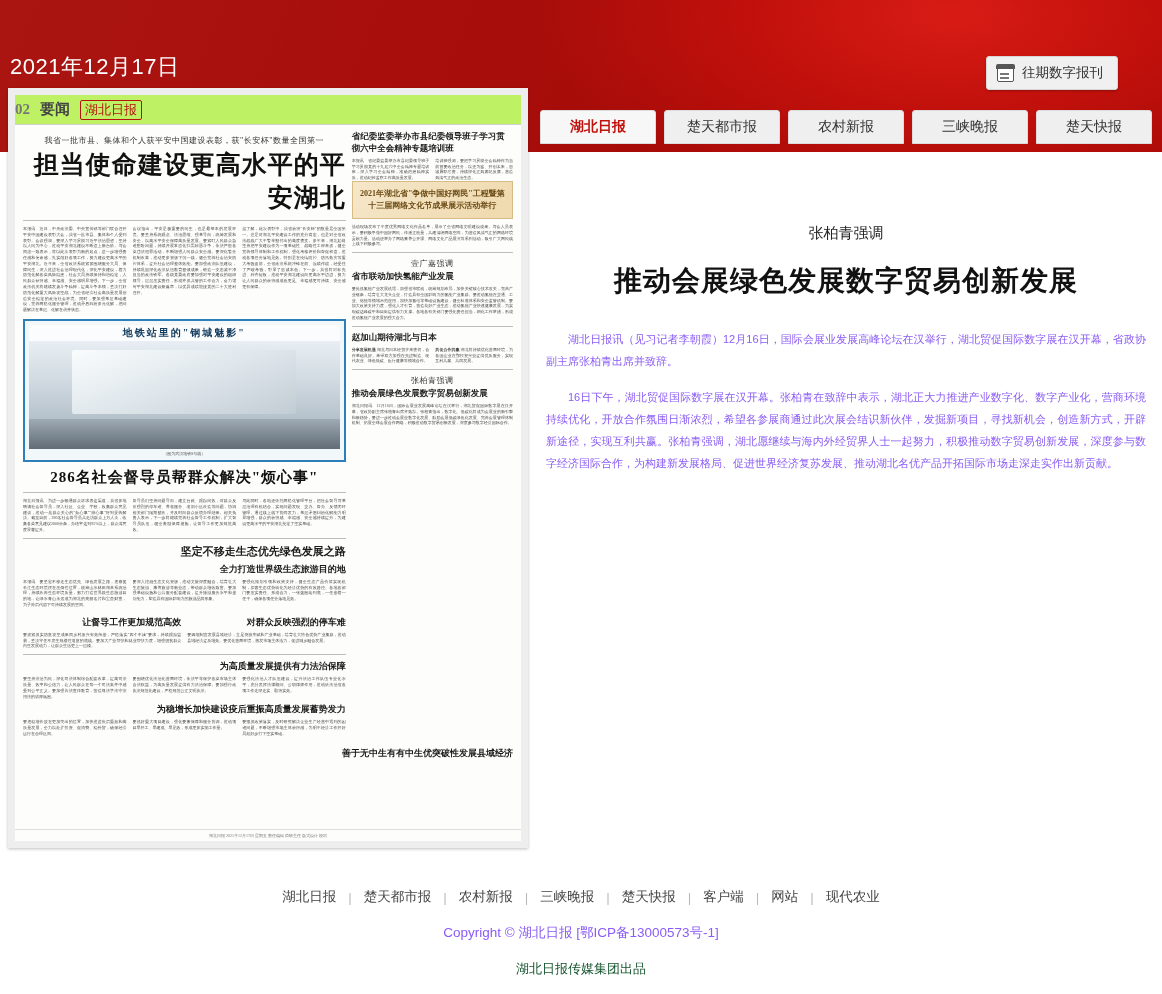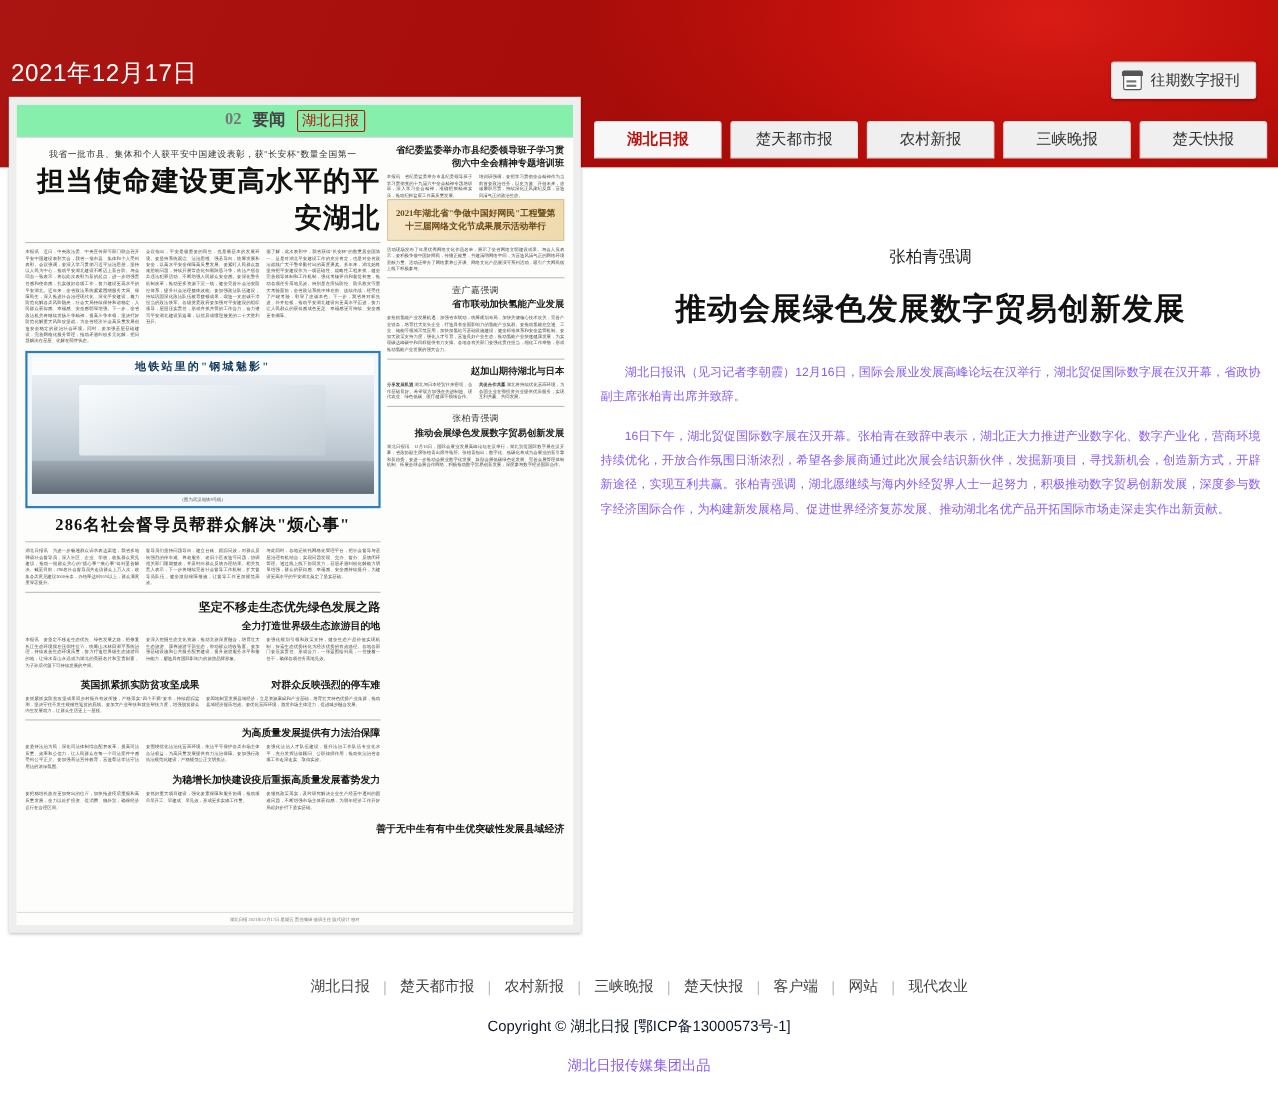"往期数字报刊" .archive-btn { right: 20px -> 44px }
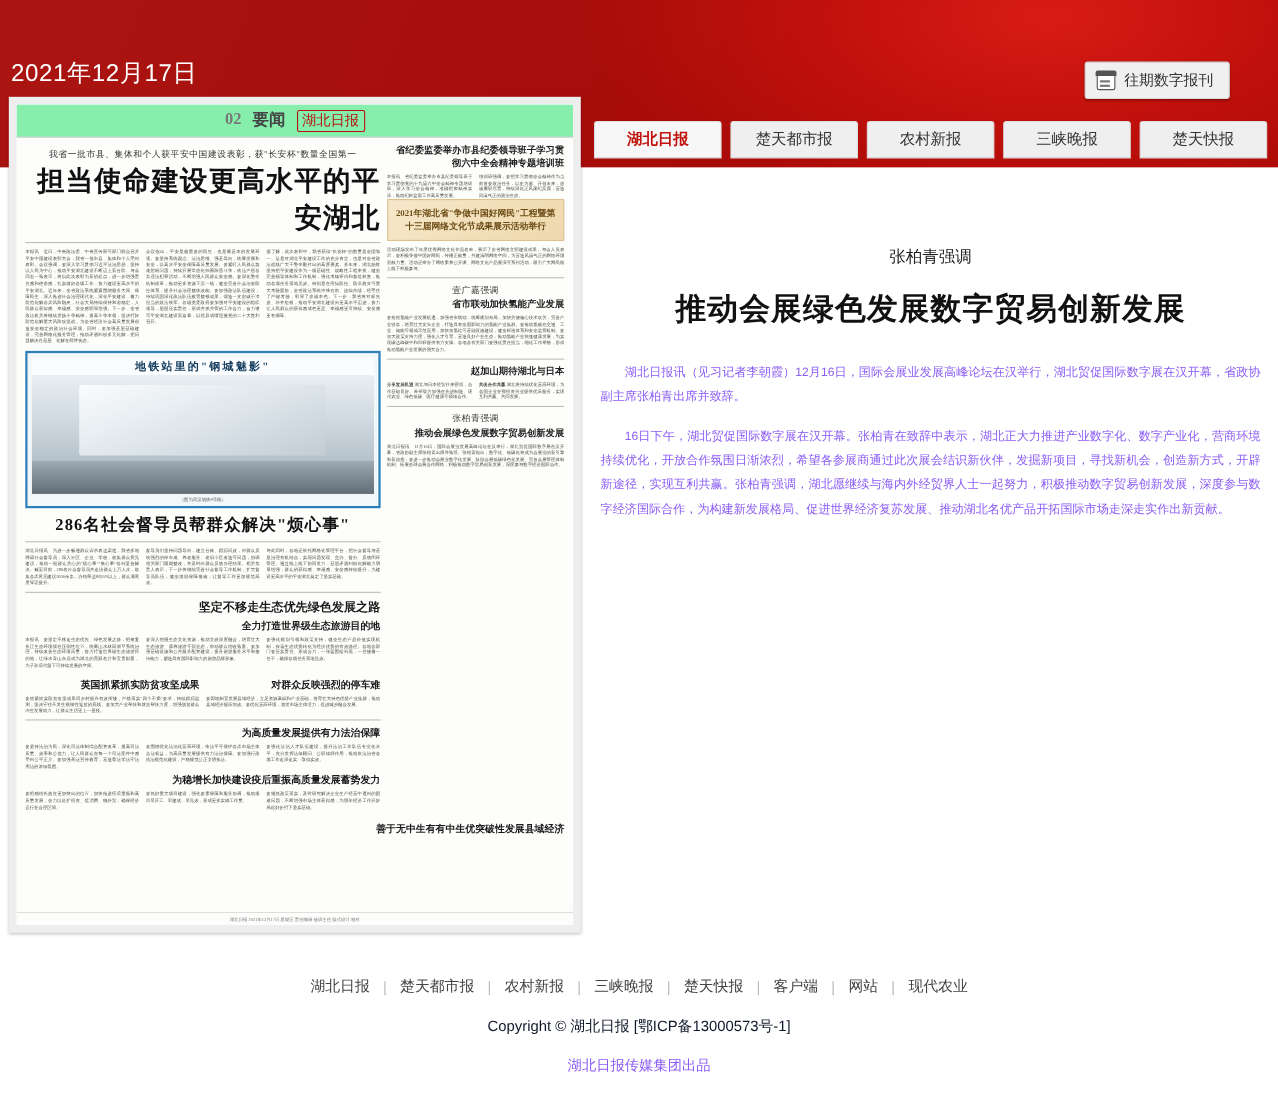"02" .paper-masthead { background: #86efac -> #bef264; justify-content: center -> flex-start }
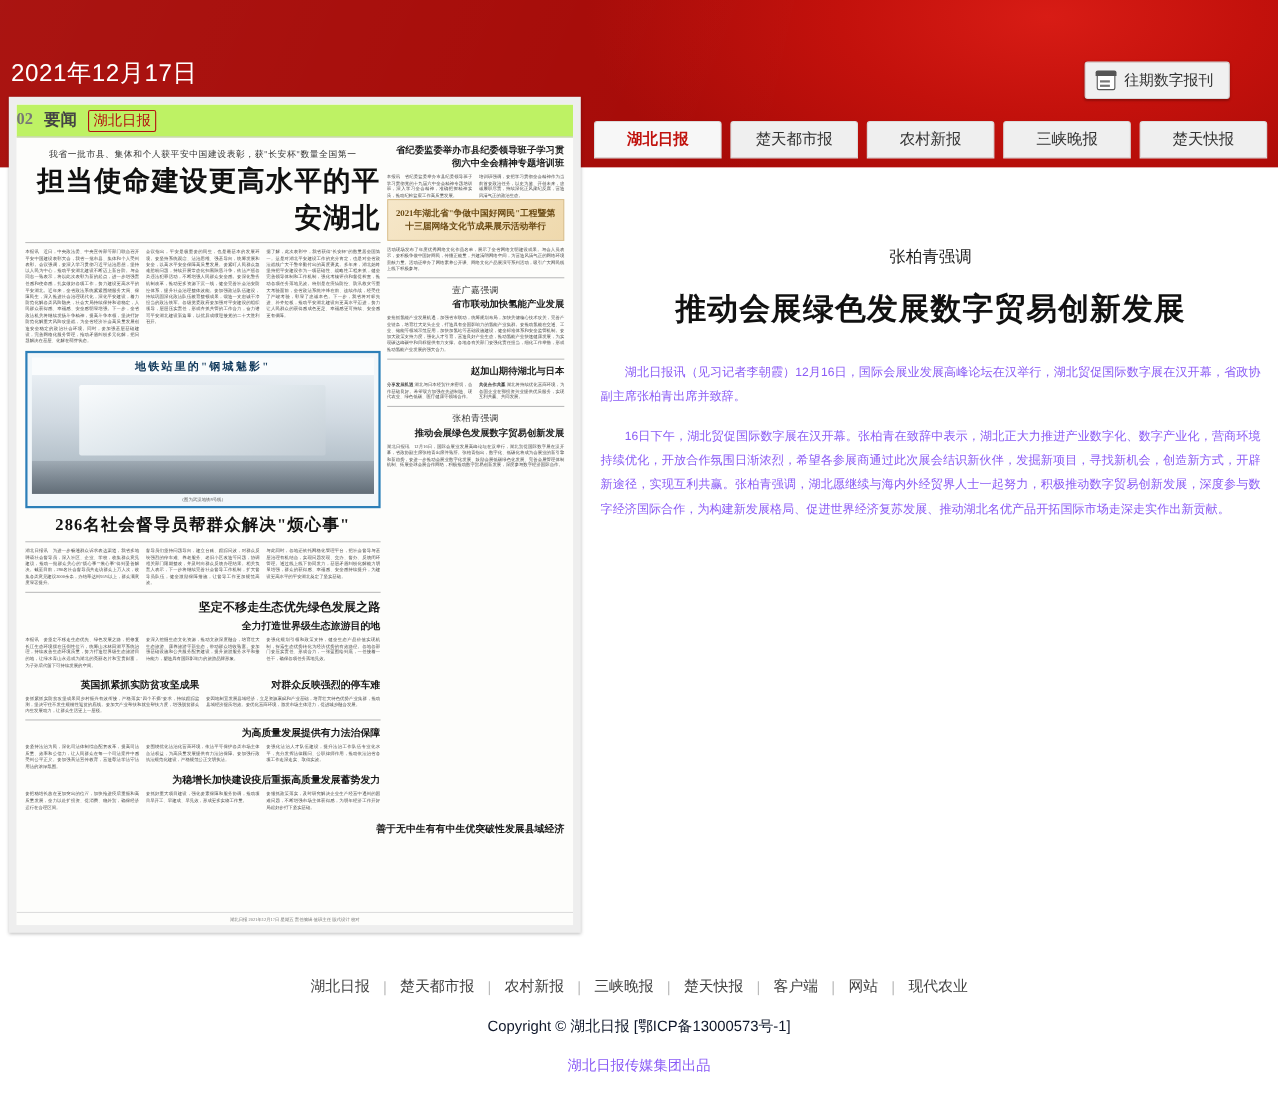"省纪委监委举办市县纪委领导班子学习贯彻六中全会精神专题培训班" .vtitle { text-align: right -> left }
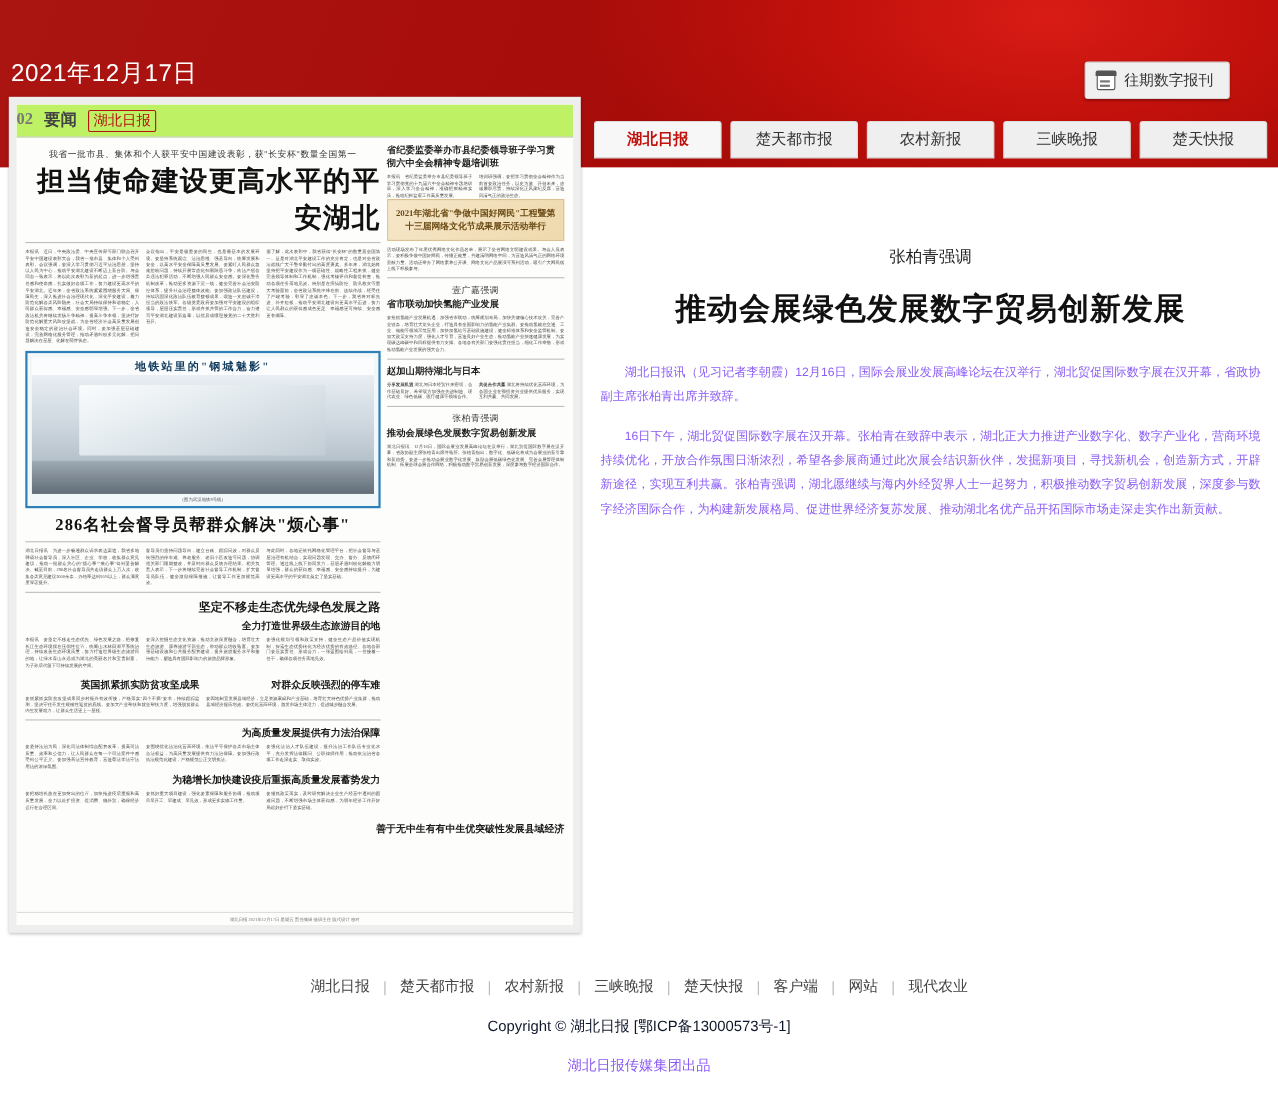"英国抓紧抓实防贫攻坚成果" div.subhead { text: 英国抓紧抓实防贫攻坚成果 -> 让督导工作更加规范高效 }
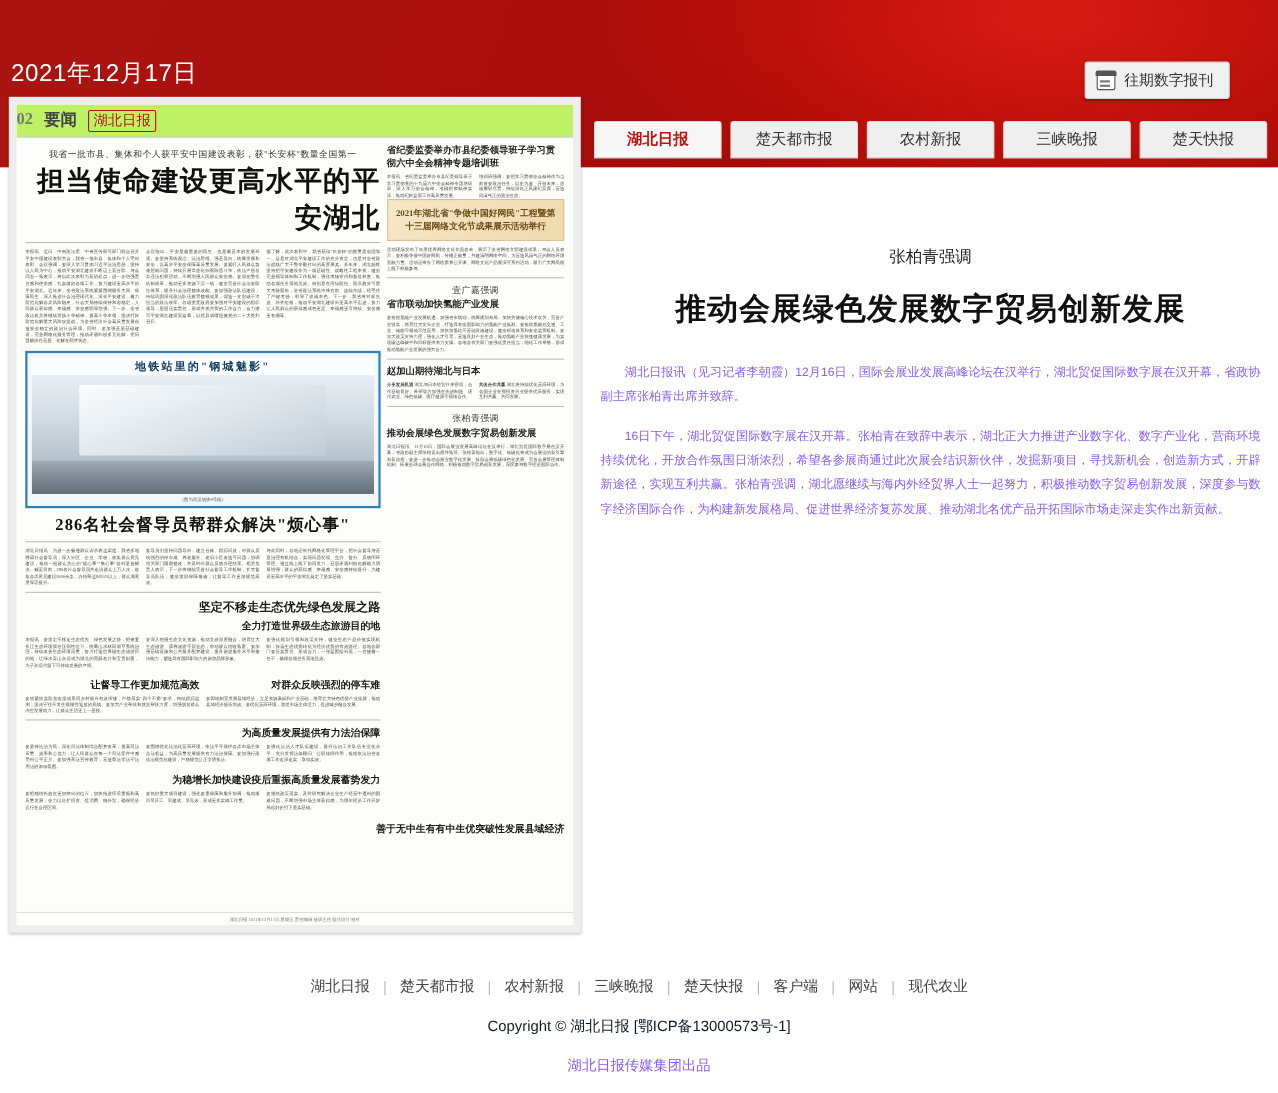"Copyright © 湖北日报 [鄂ICP备13000573号-1]" .copyright { color: #0f172a -> #8b5cf6 }
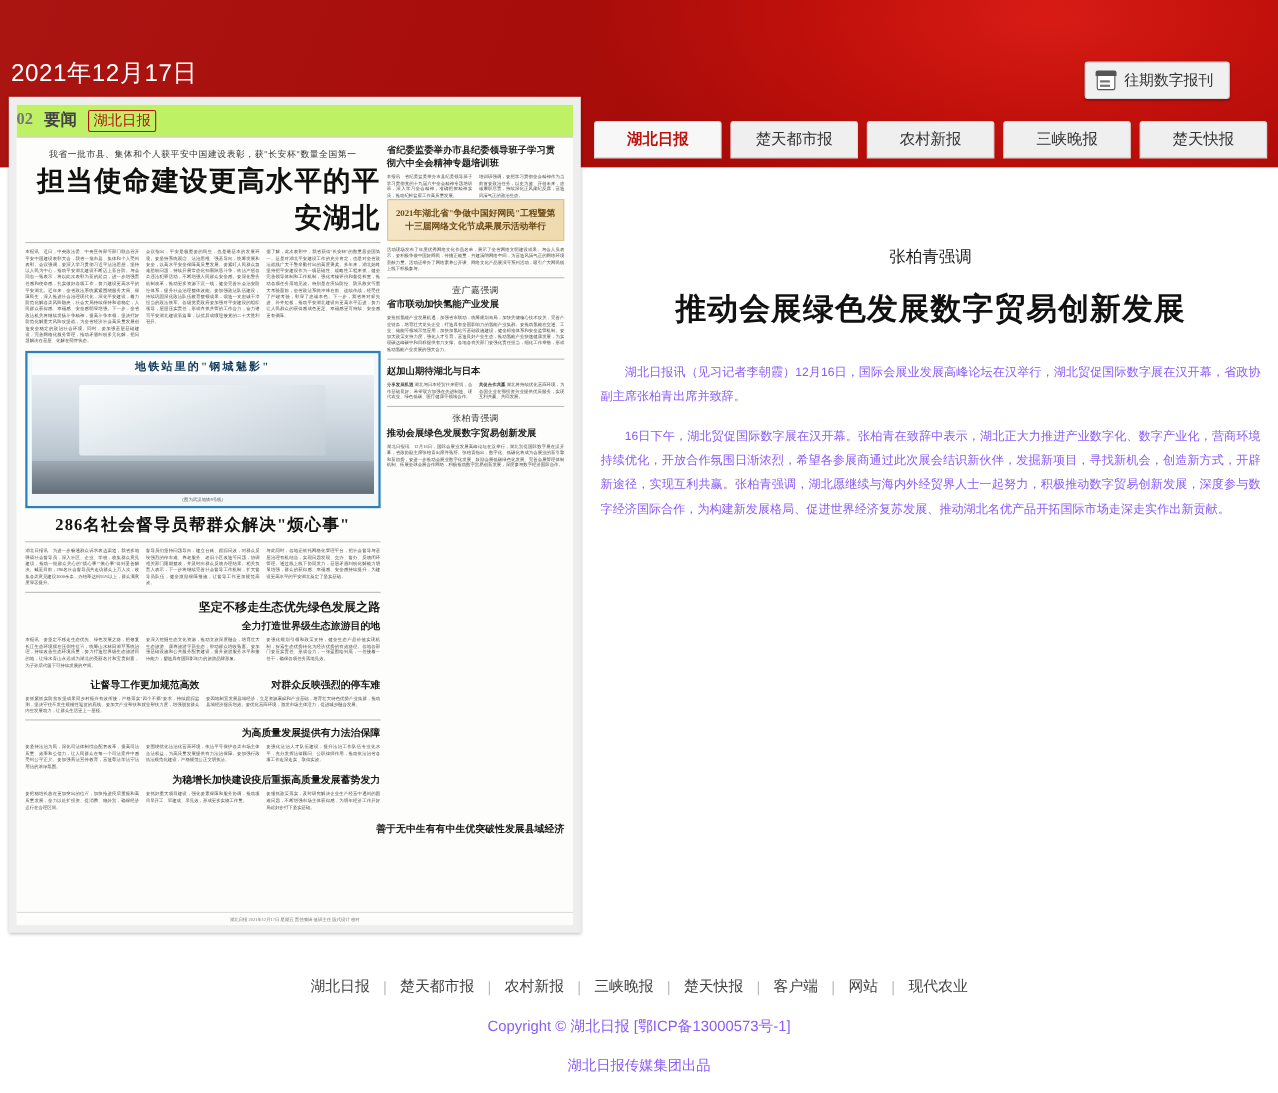"湖北日报传媒集团出品" .produced { color: #8b5cf6 -> #14532d }
